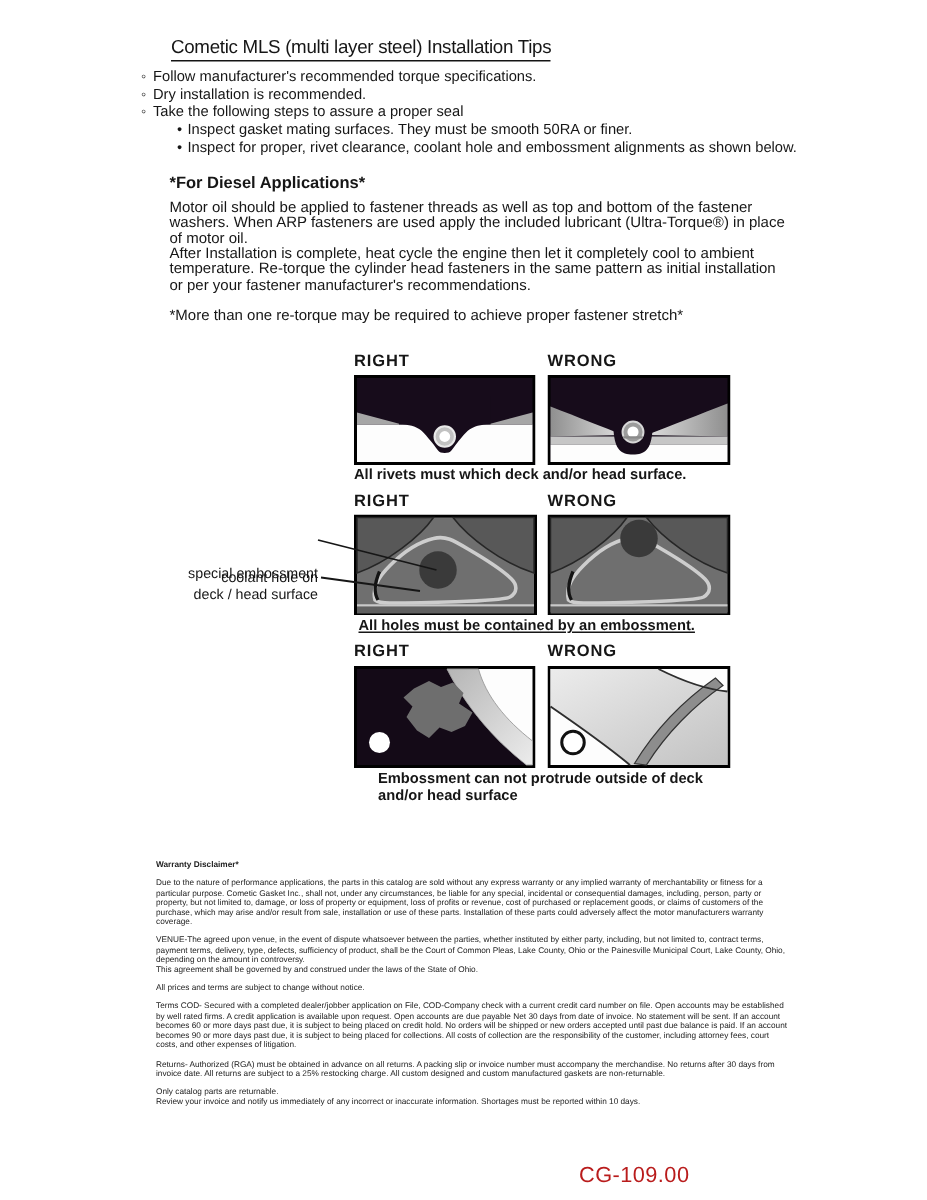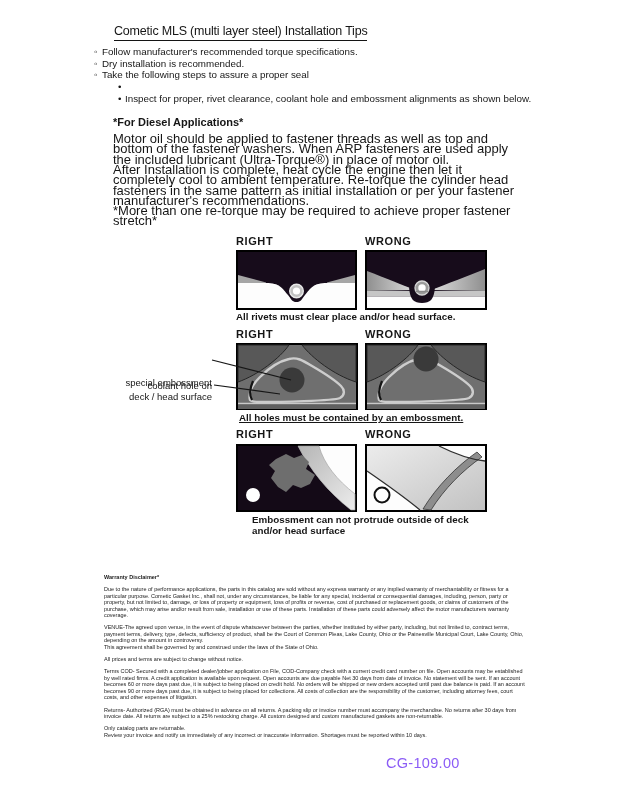"Inspect gasket mating surfaces. They" span { html: none -> <span>Inspect gasket mating surfaces. They must be smooth 50RA or finer.</span> }
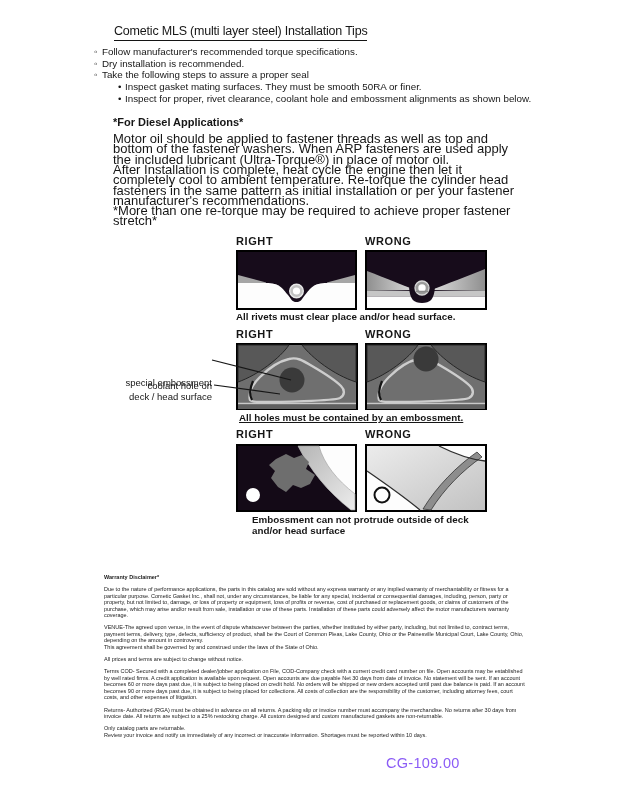"Motor oil should be applied" .para { font-size: 13px -> 10px }
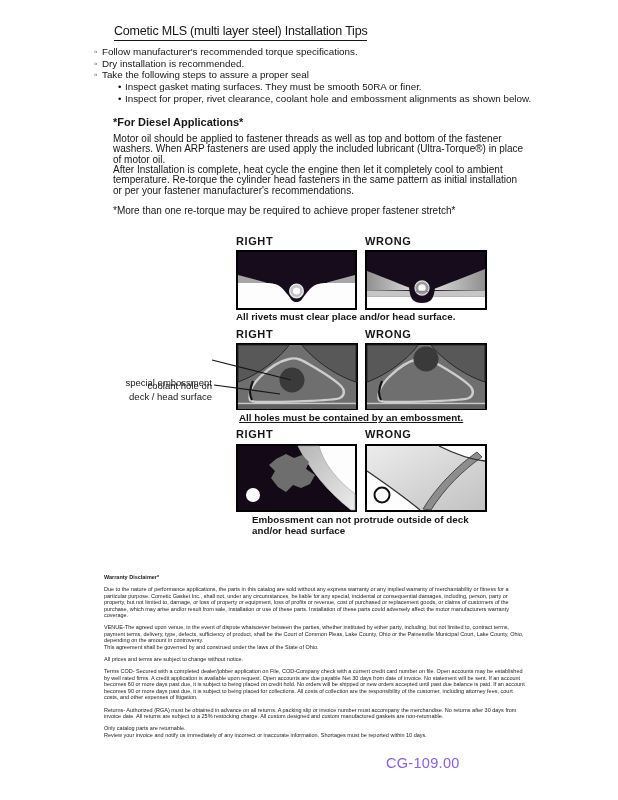"All rivets must clear place" div.abs { text: clear place -> which deck }
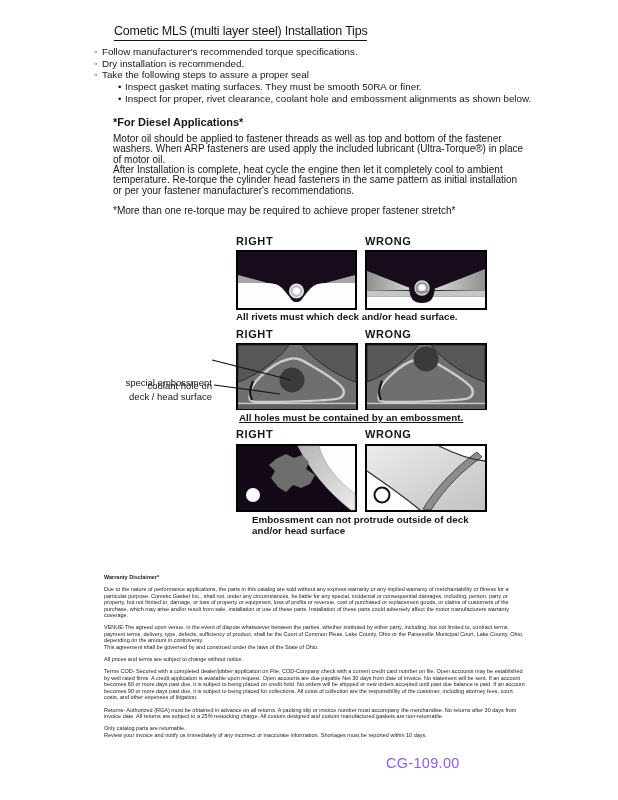"CG-109.00" .pagenum { color: #8b5cf6 -> #b91c1c; top: 755px -> 776px }
